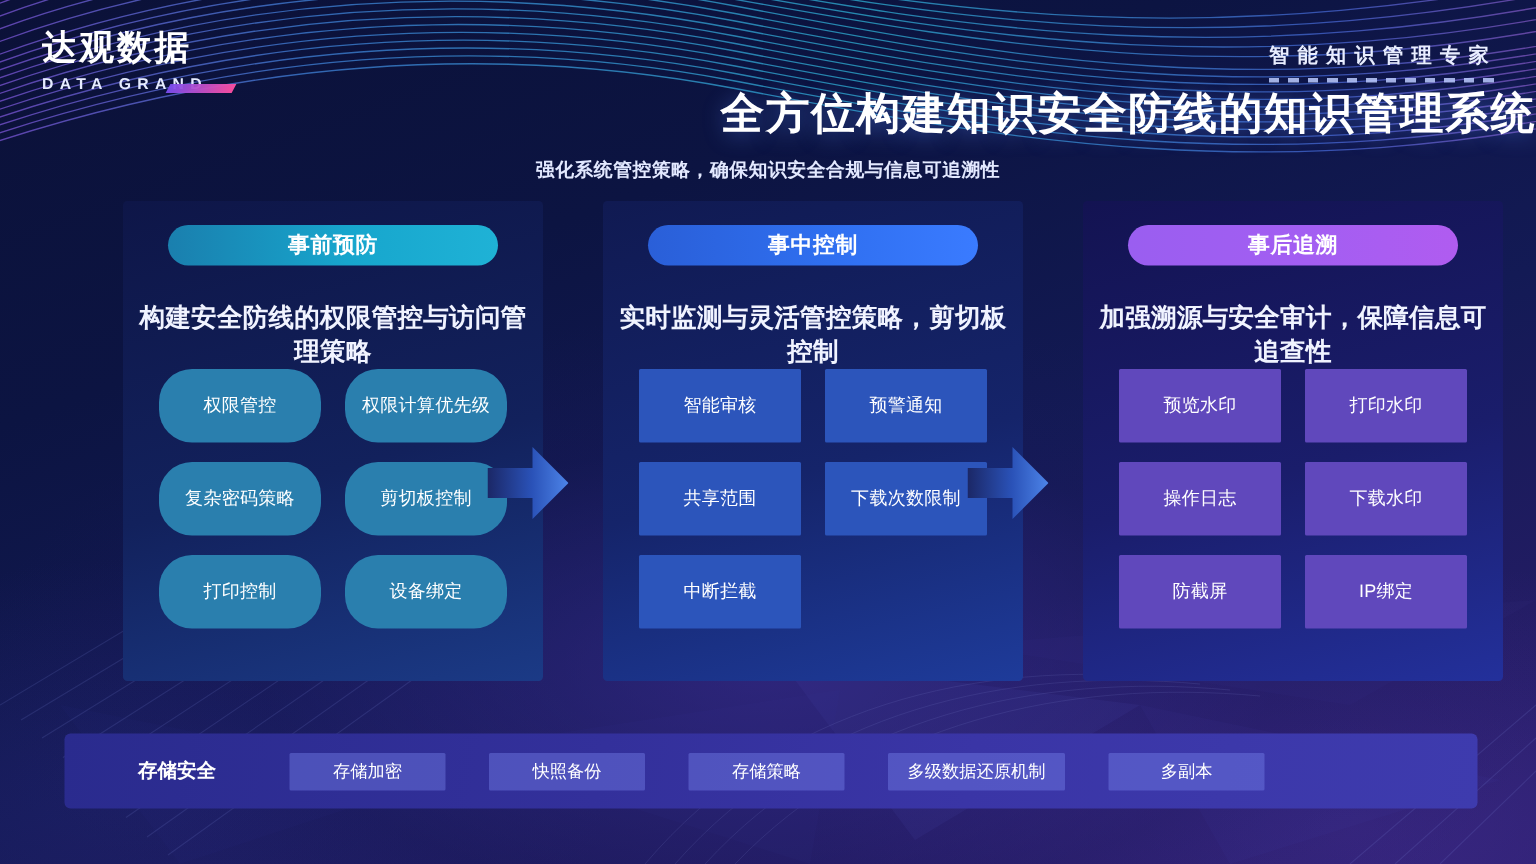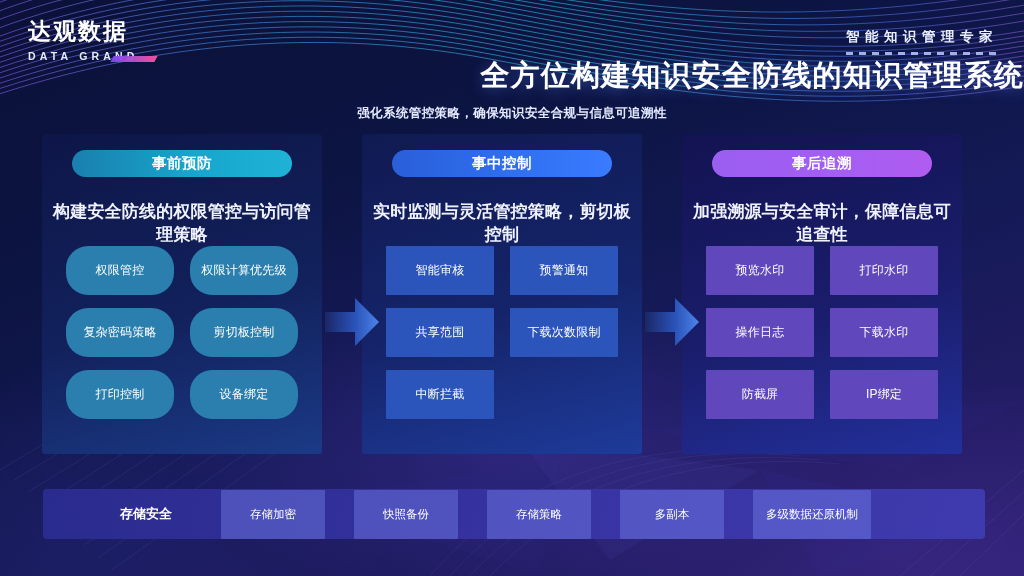"事前预防" .col { margin-left: none -> 40px }
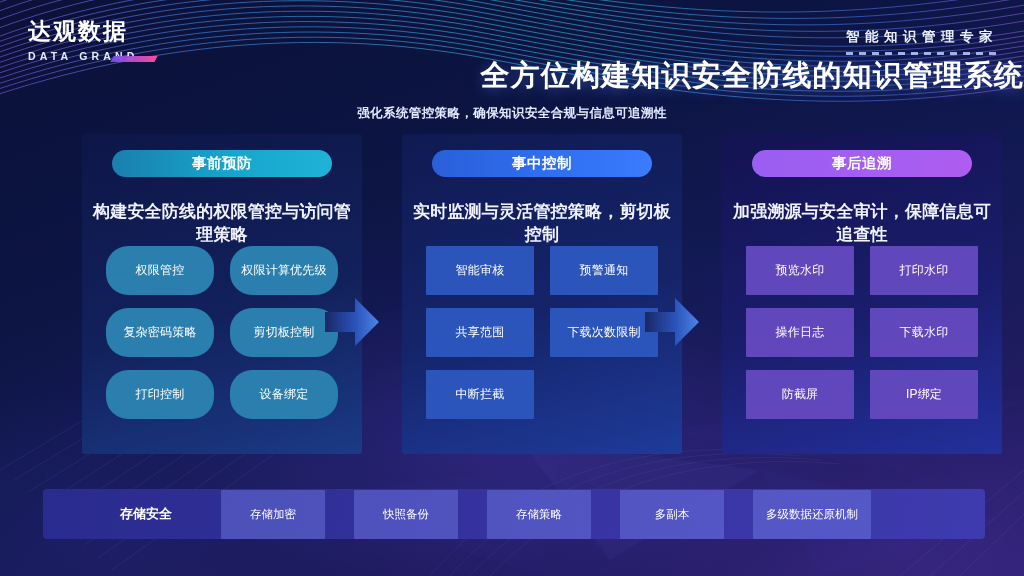"存储安全" .bottom-bar { padding-left: 28px -> none }
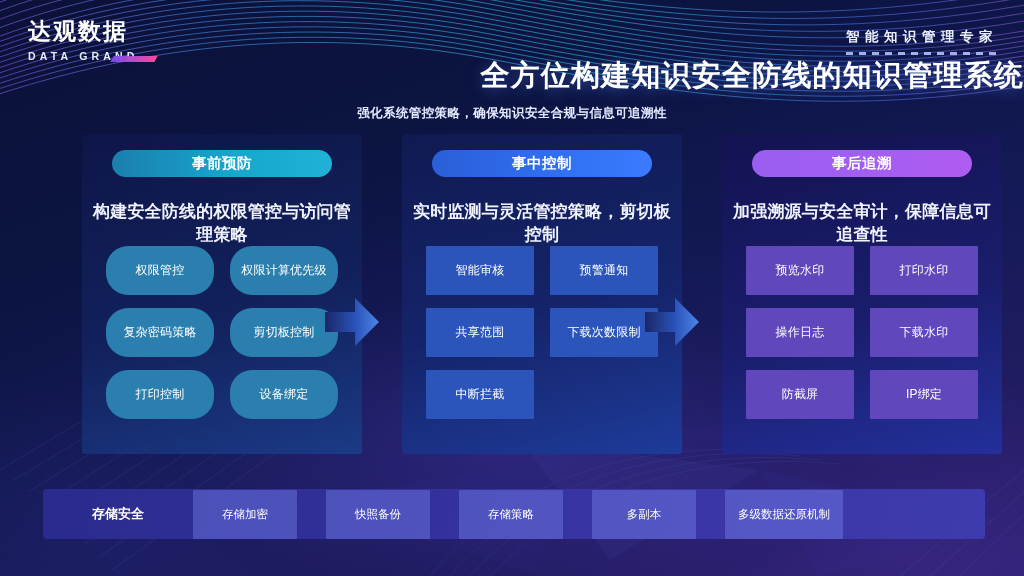"存储加密" .bottom-tile { height: 49px -> 25px }
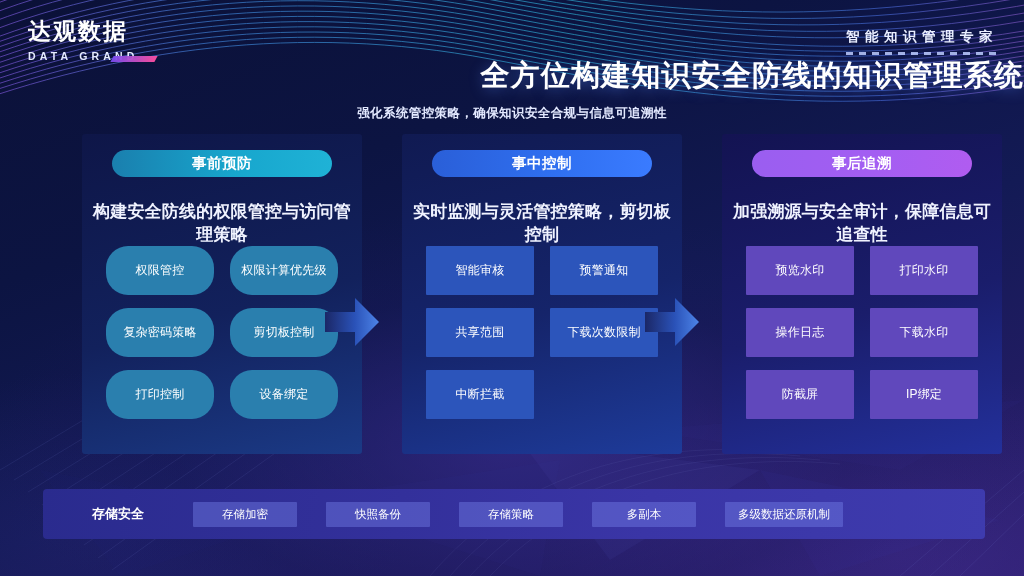"多副本" div.bottom-tile { order: before "多级数据还原机制" -> after "多级数据还原机制" }
